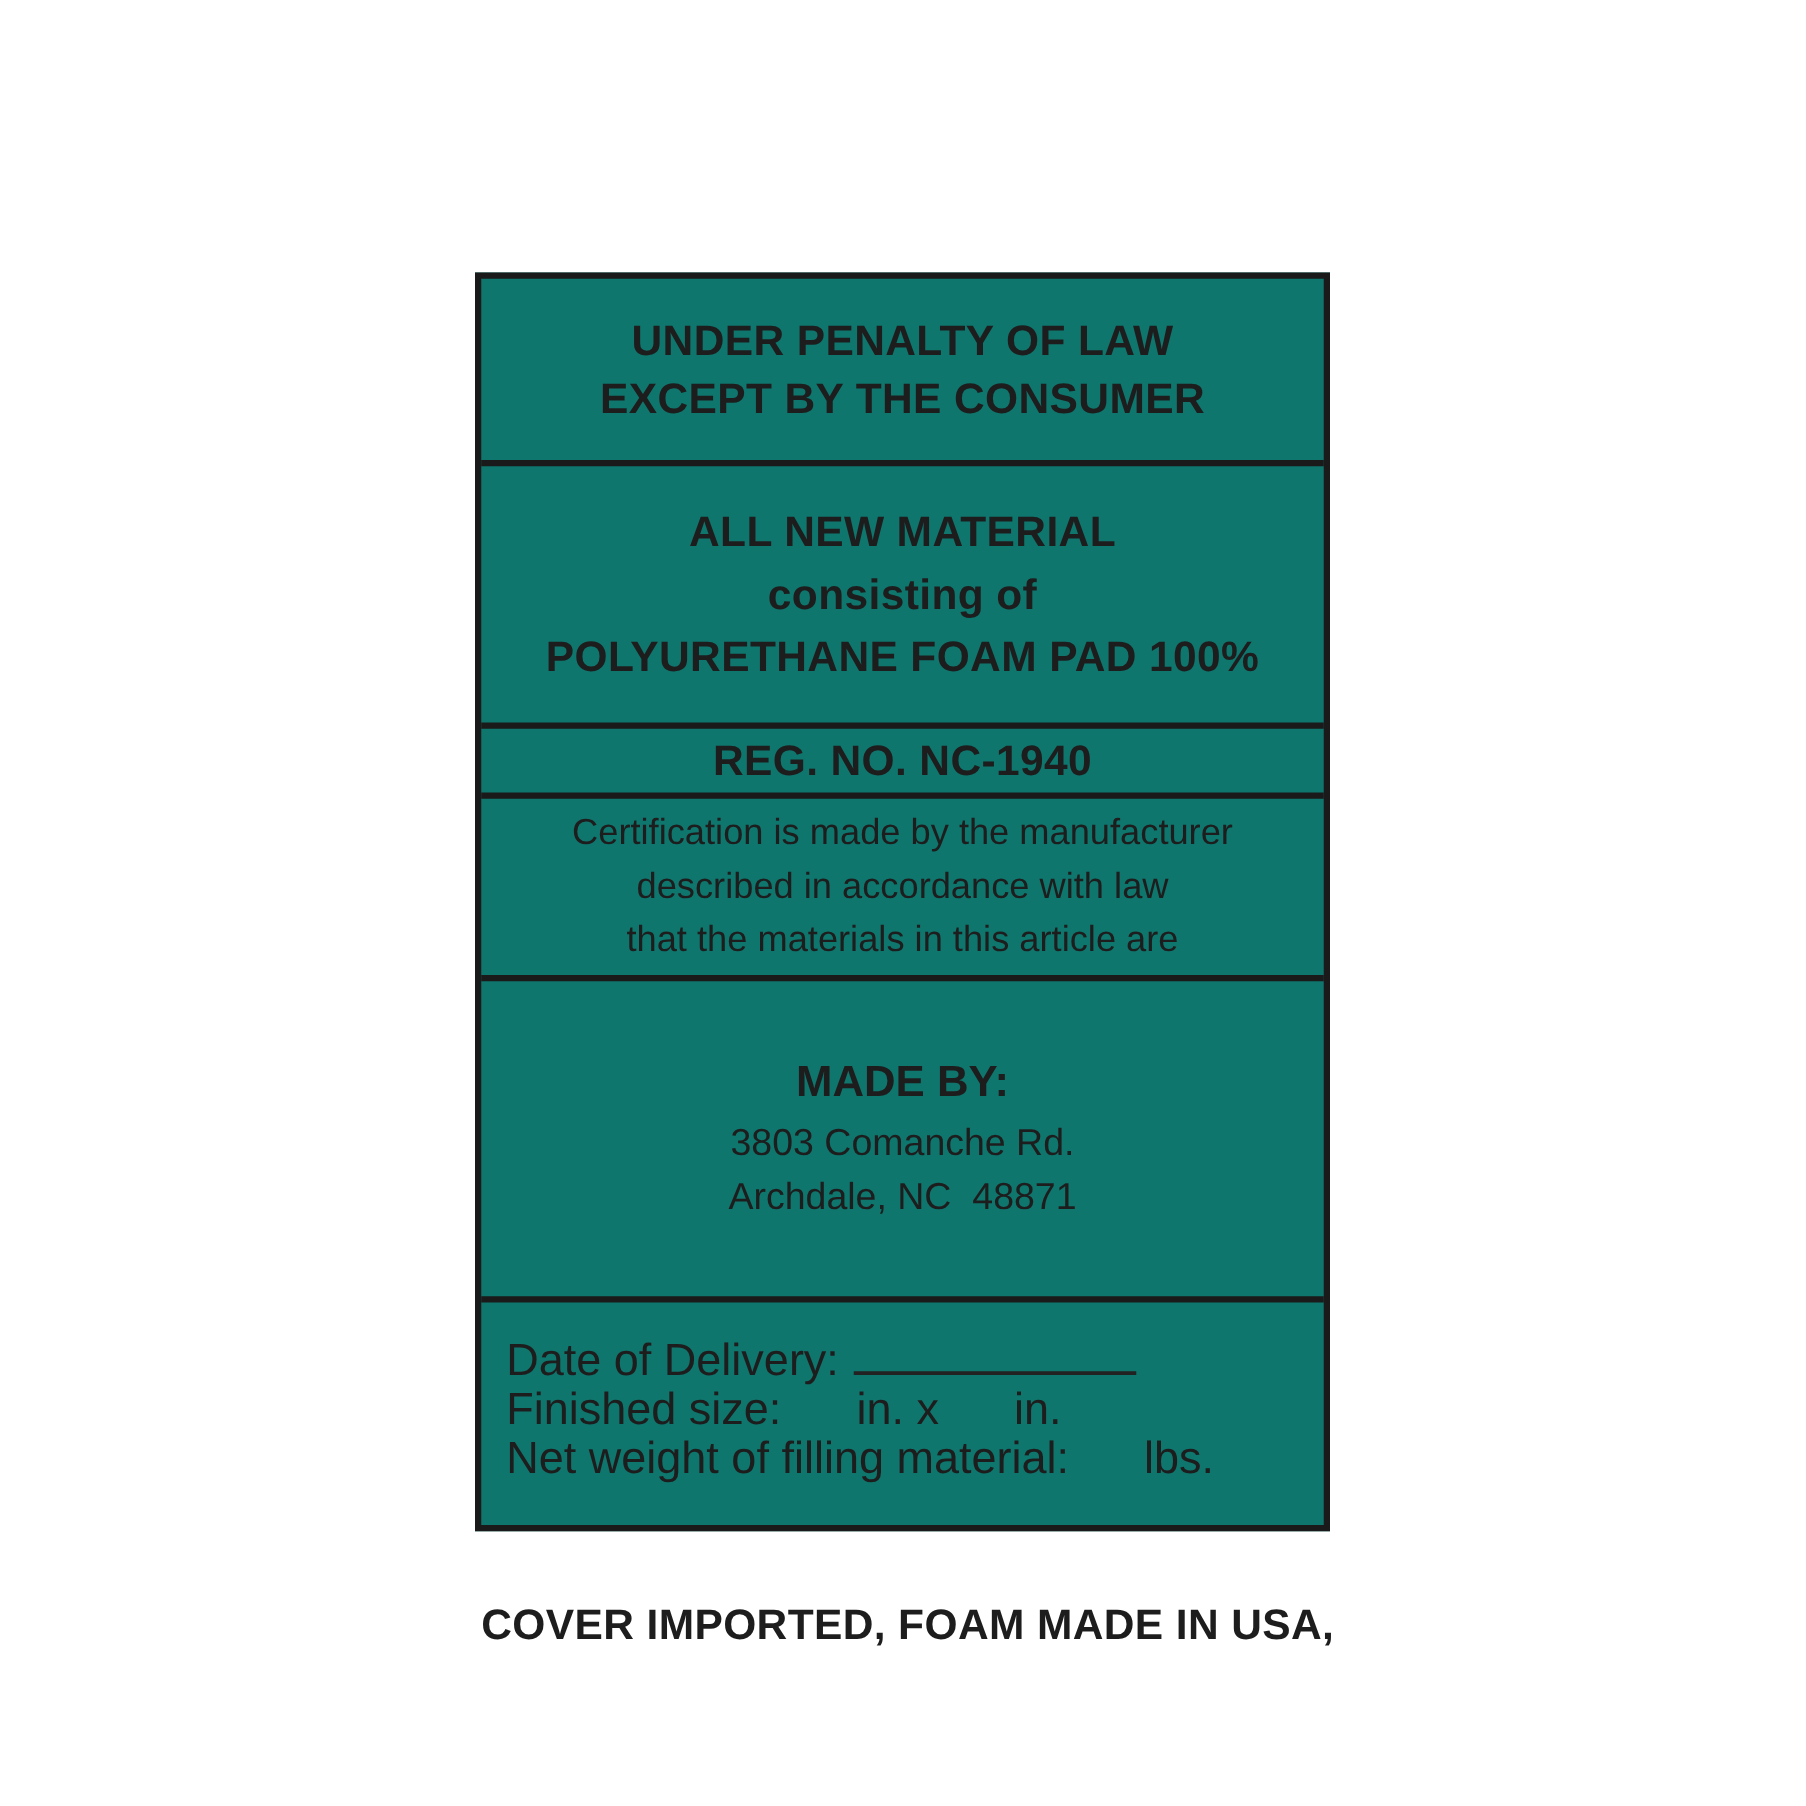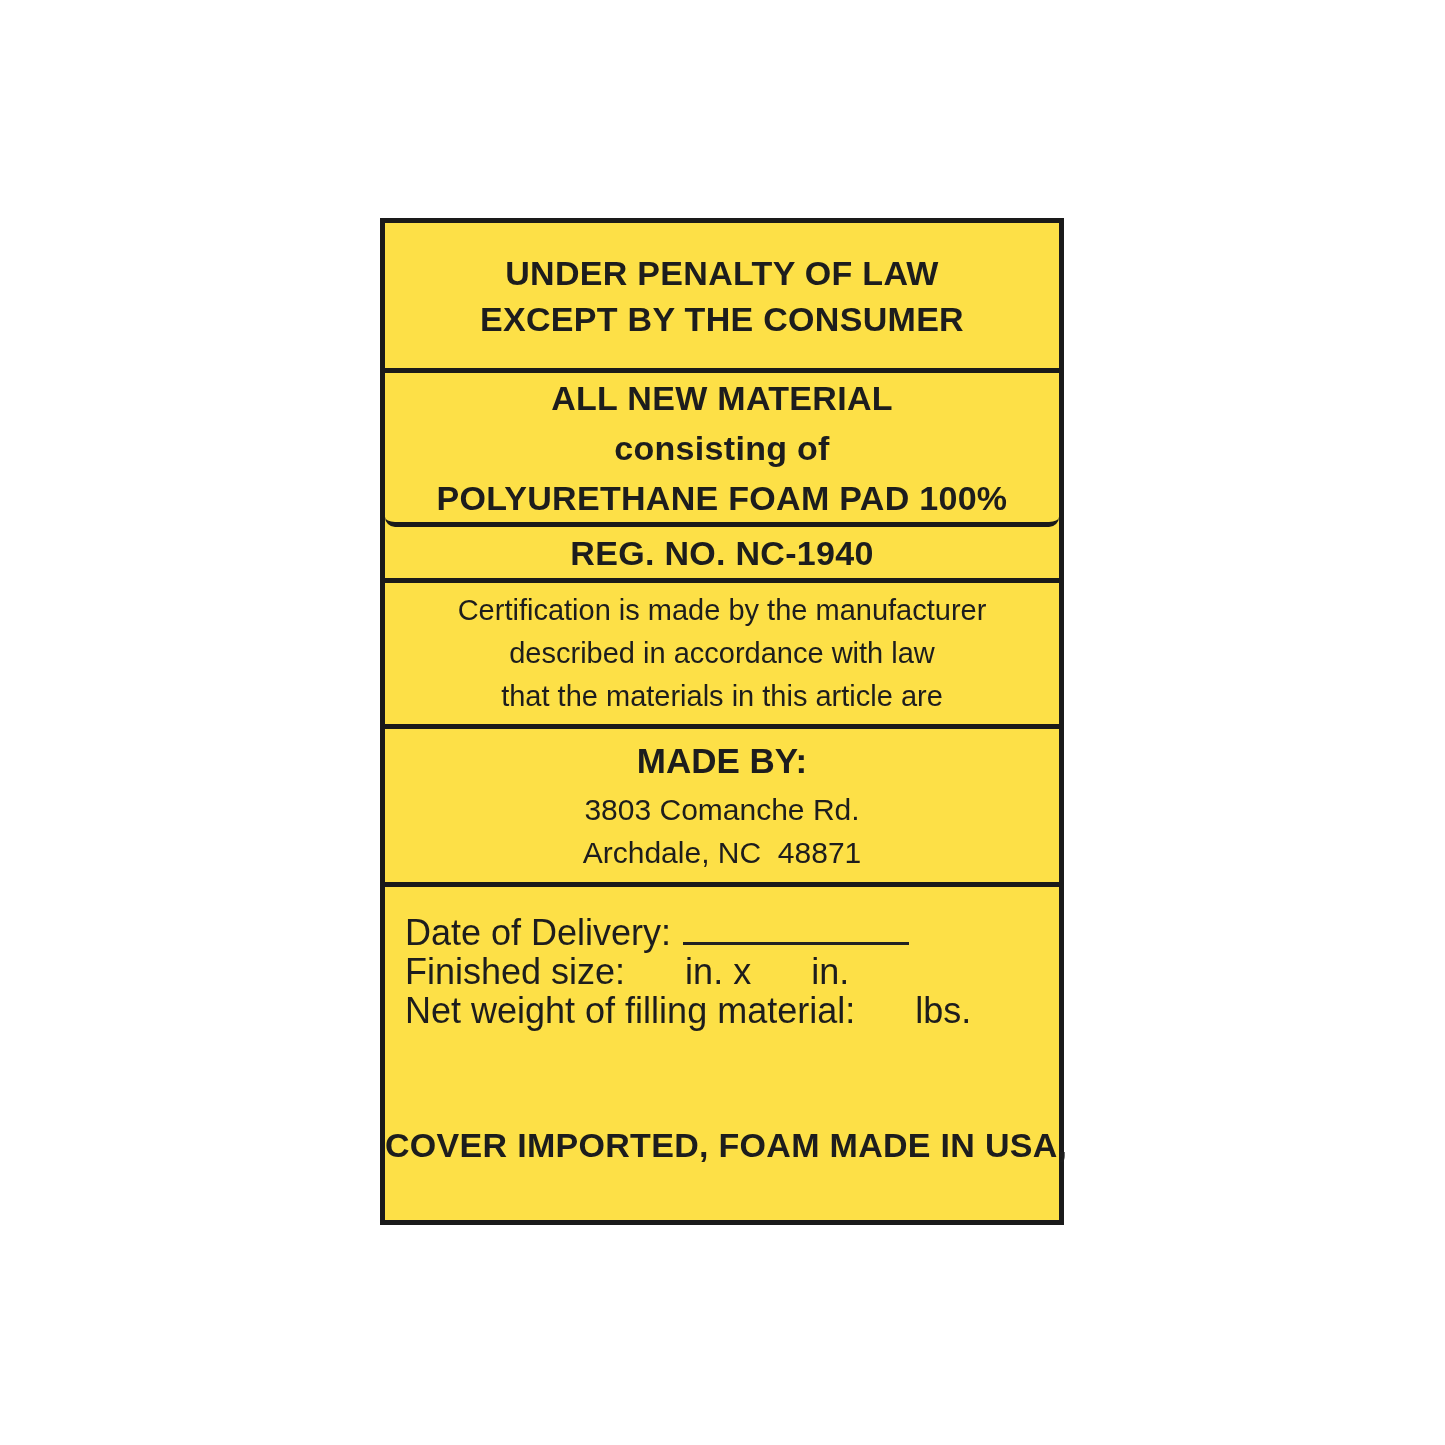"UNDER PENALTY OF LAW" .tag { background: #fde047 -> #0f766e }
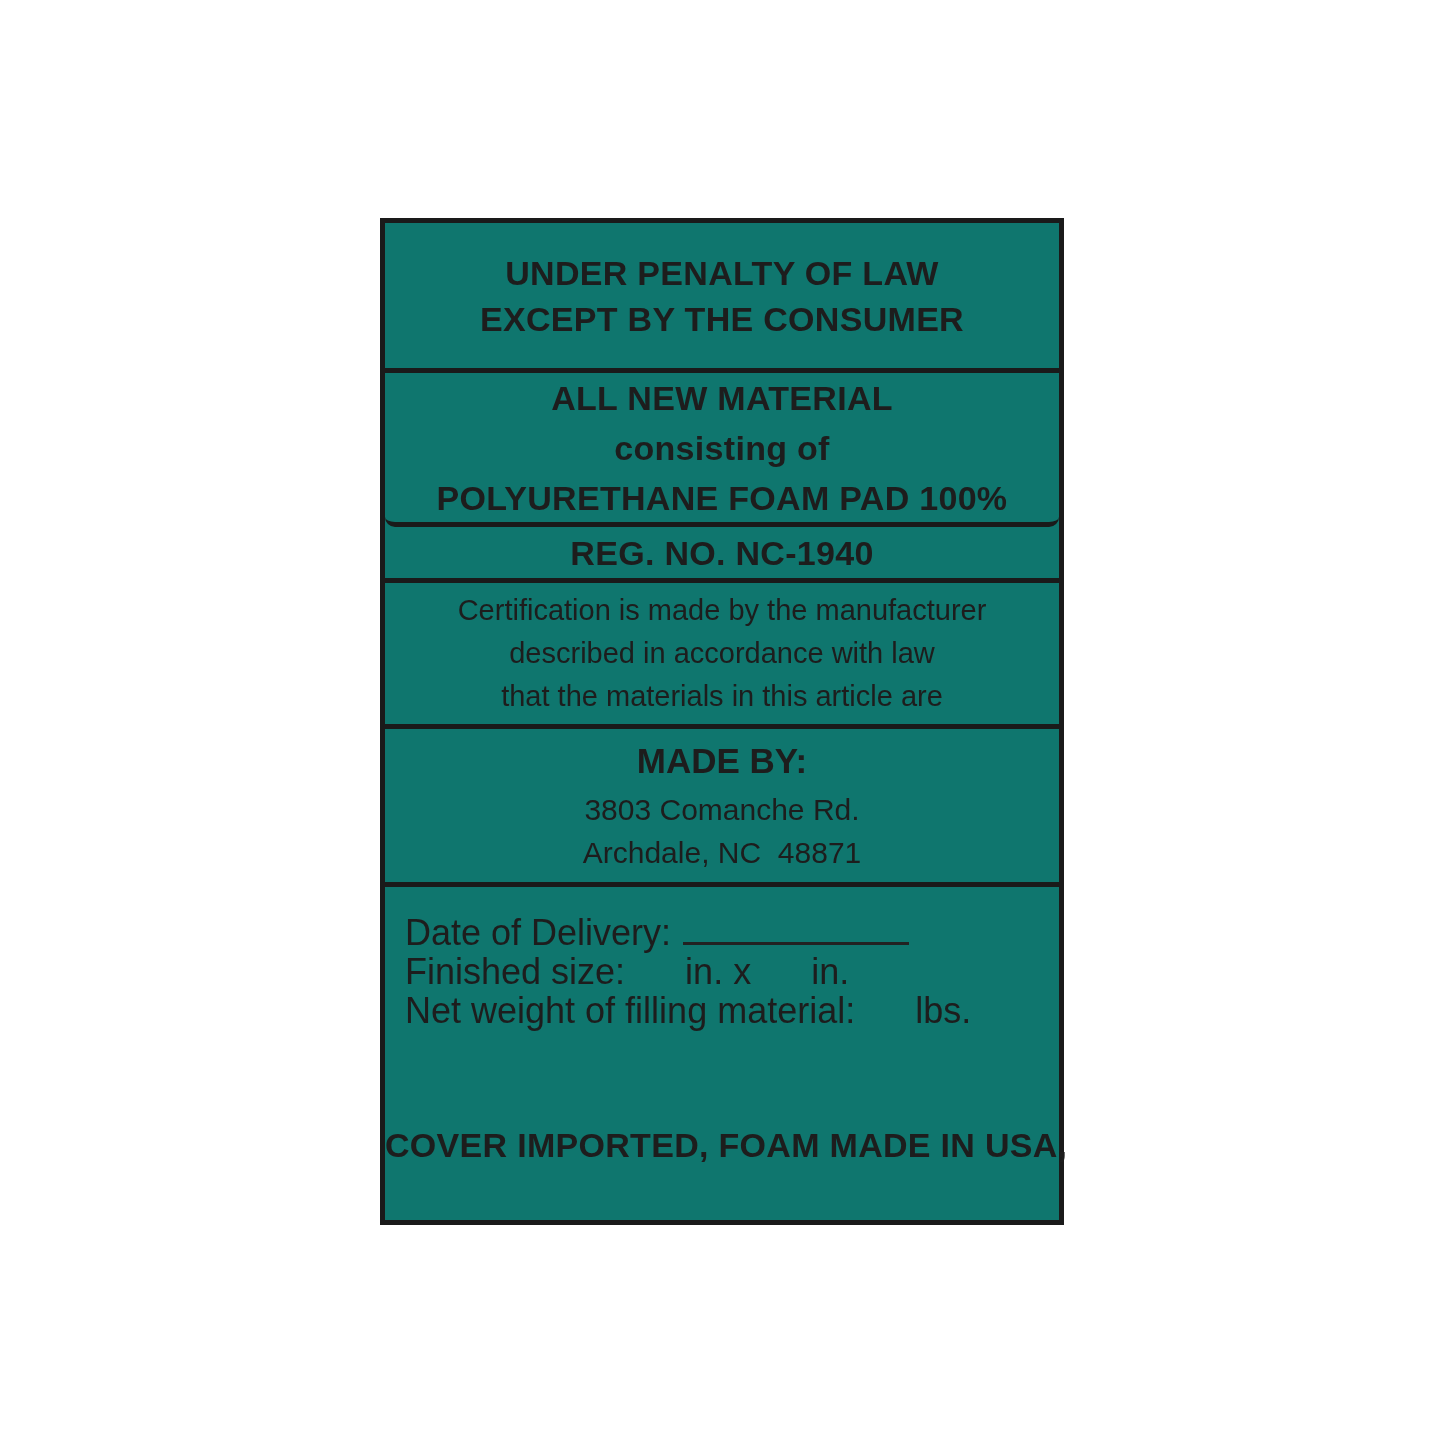"ALL NEW MATERIAL" .s2 { border-radius: 10px -> none; height: 154px -> 210px }
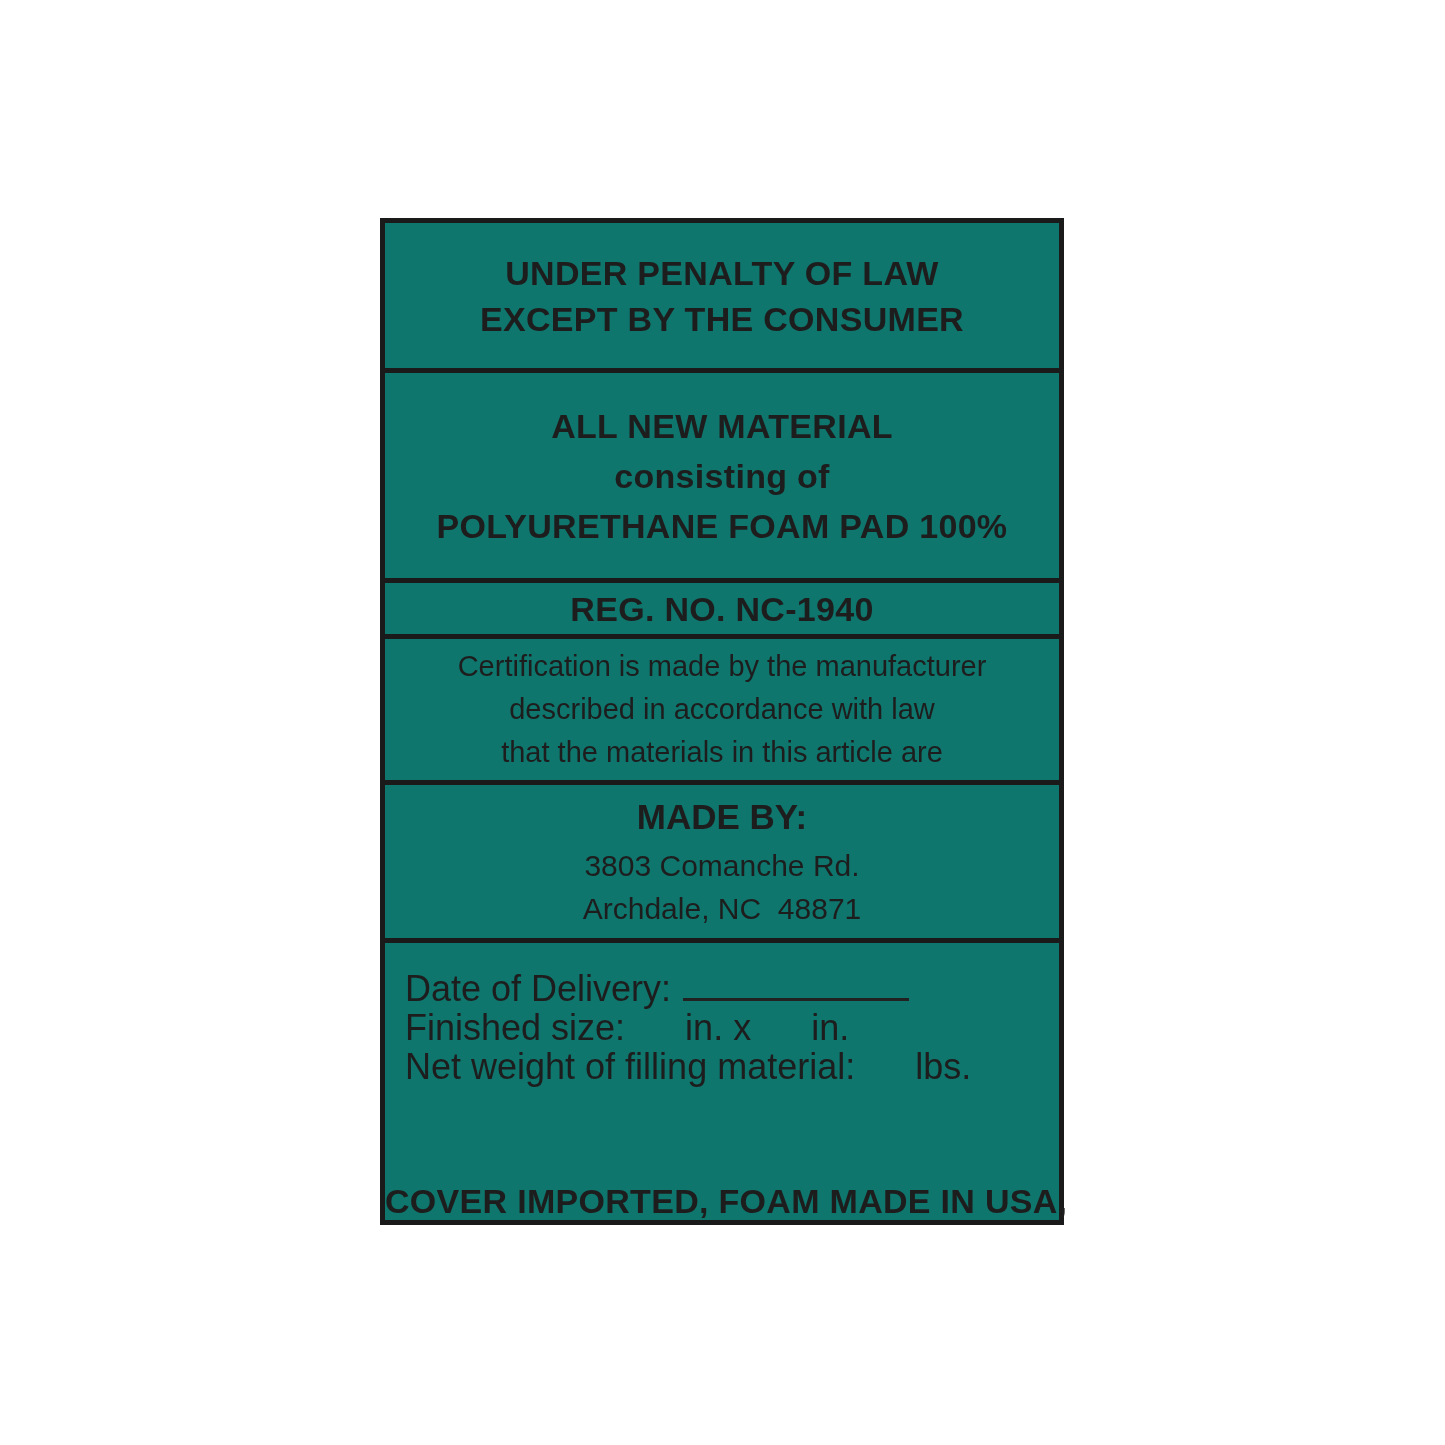"MADE BY:" .s5 { height: 158px -> 257px }
